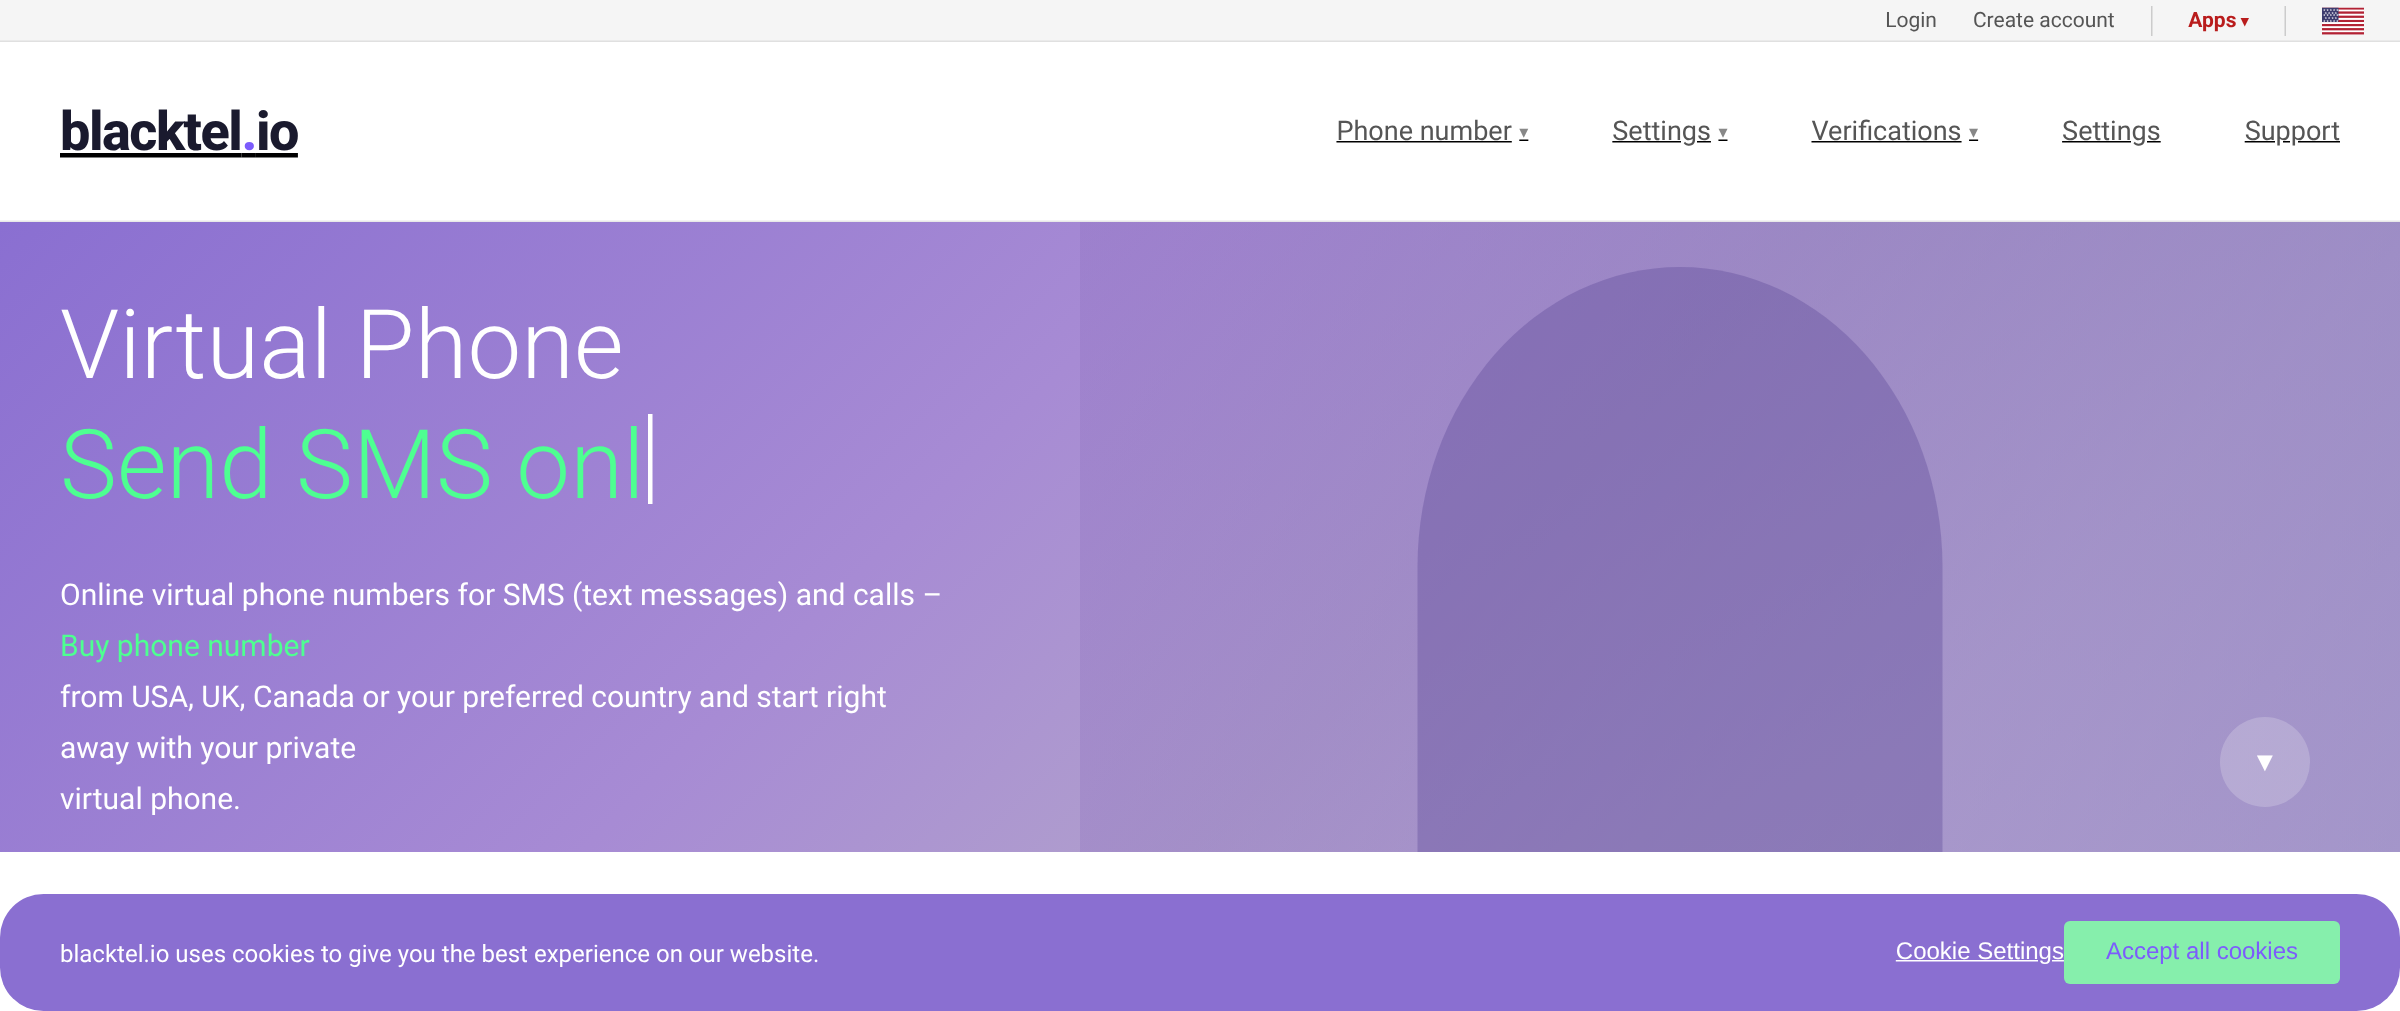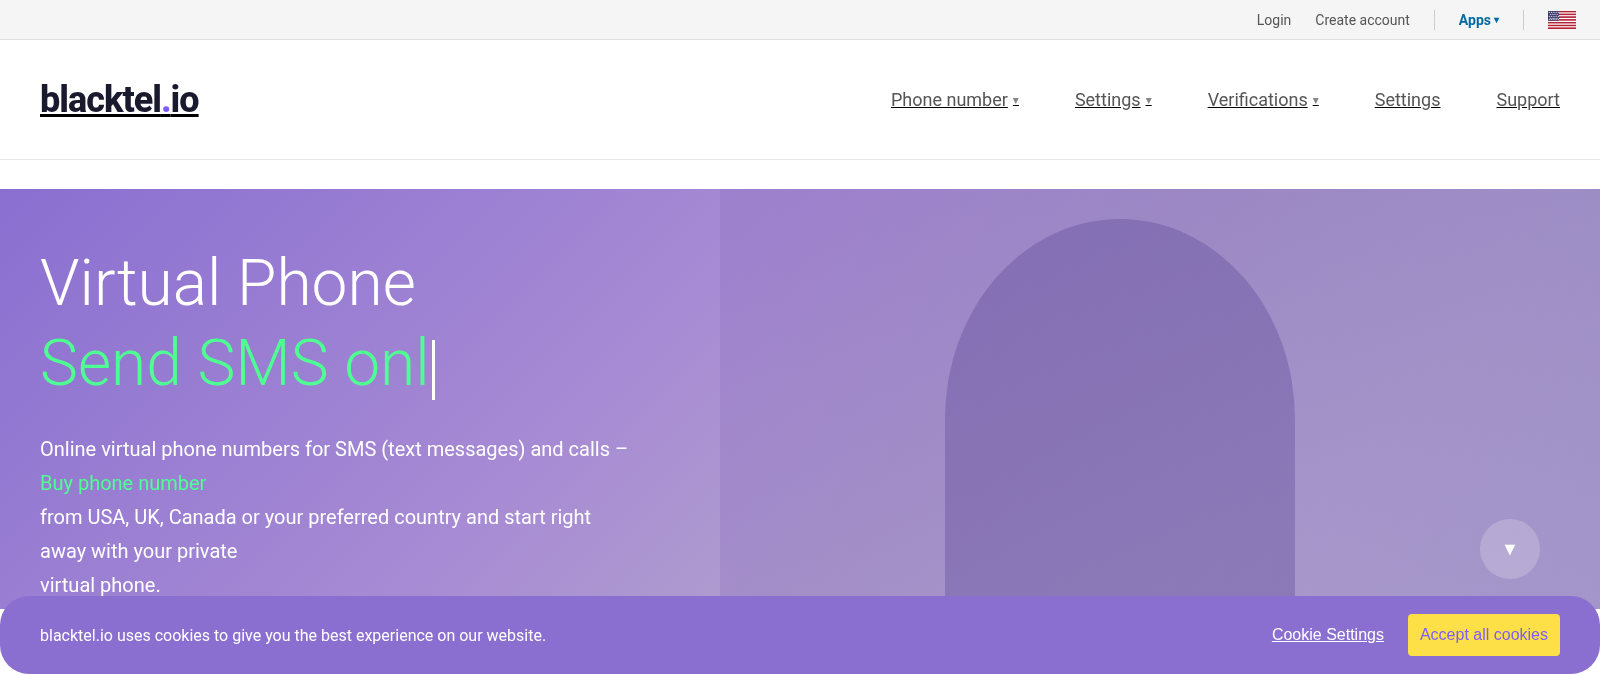"Login" .top-bar { height: 40px -> 28px }
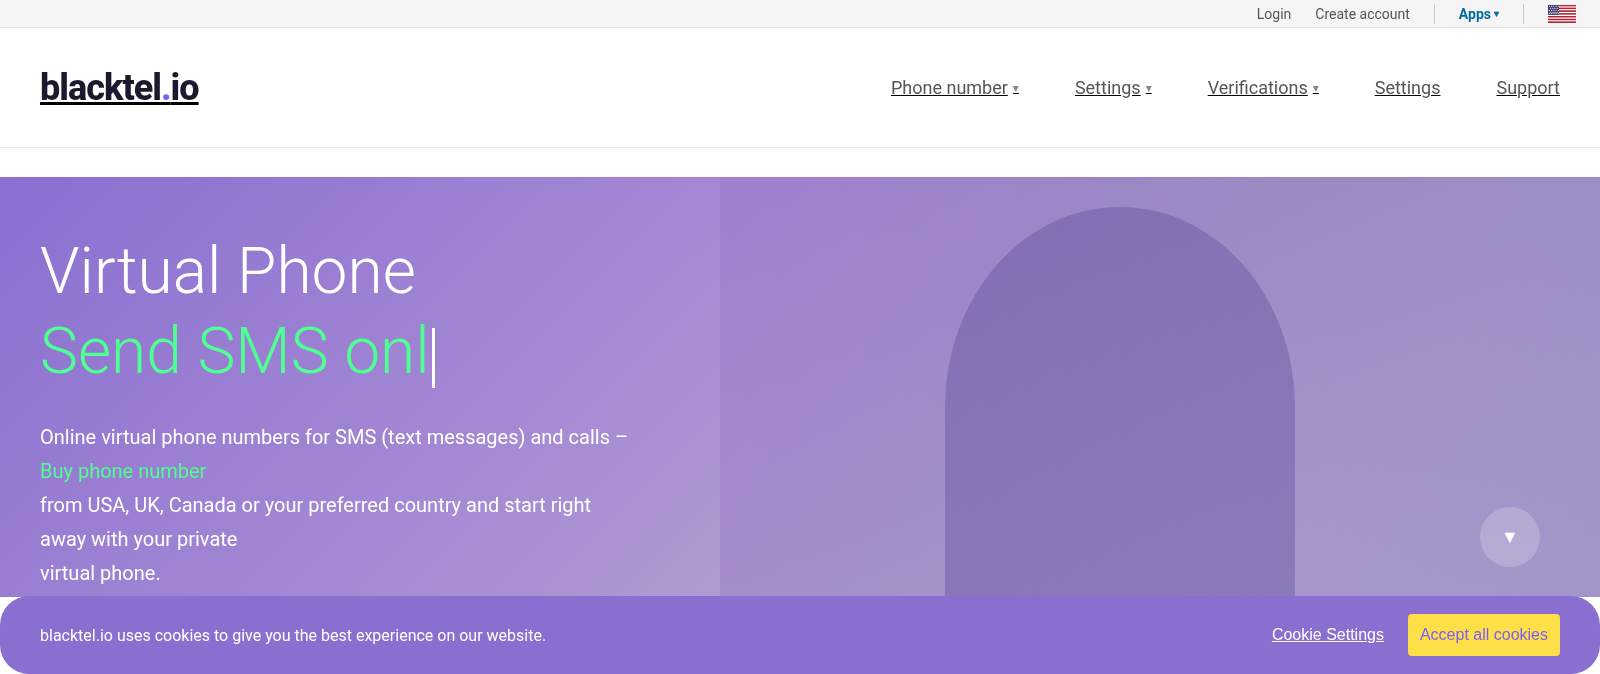"Apps" .top-bar .apps-btn { color: #0369a1 -> #b91c1c }
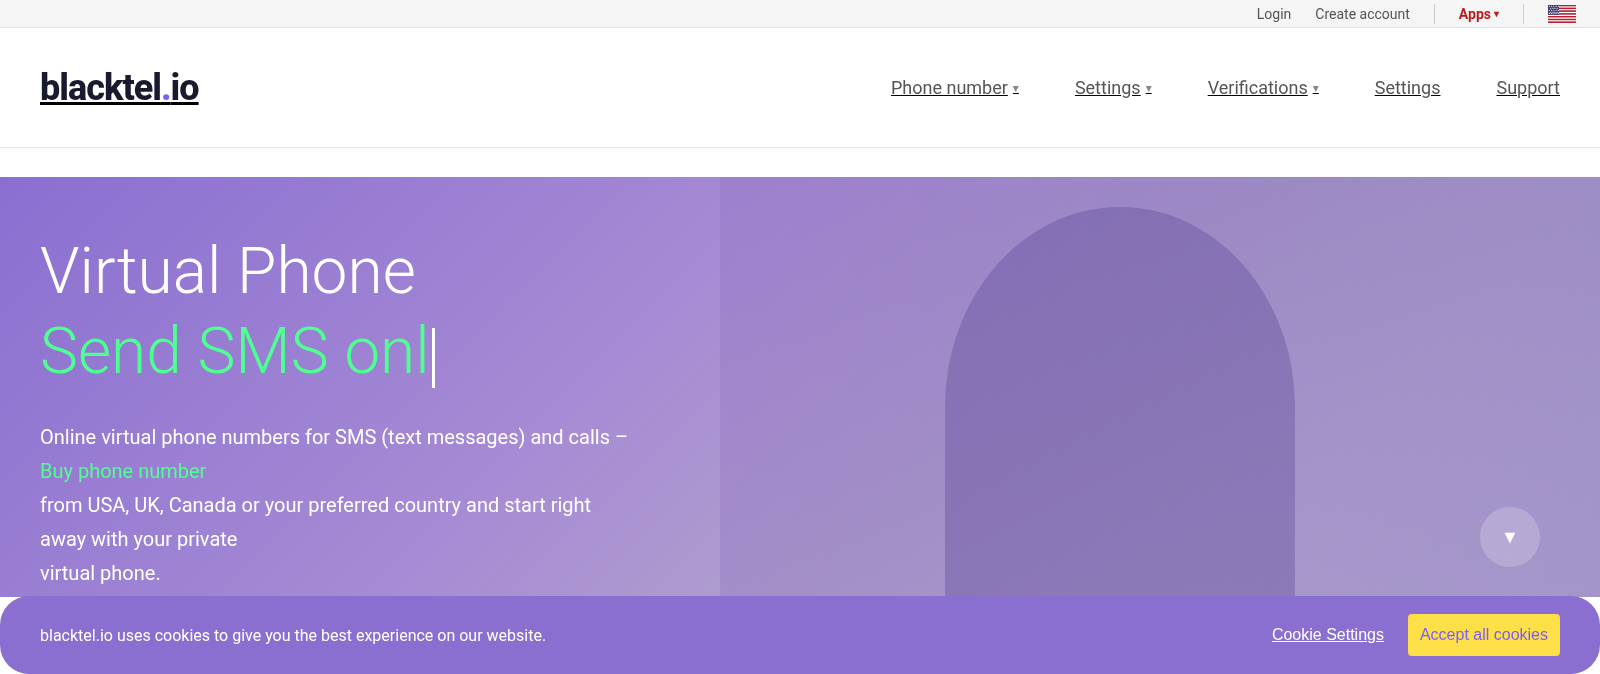"Virtual Phone" .hero { margin-top: 29px -> none; padding: 60px 0 0 40px -> 48px 0 0 40px }
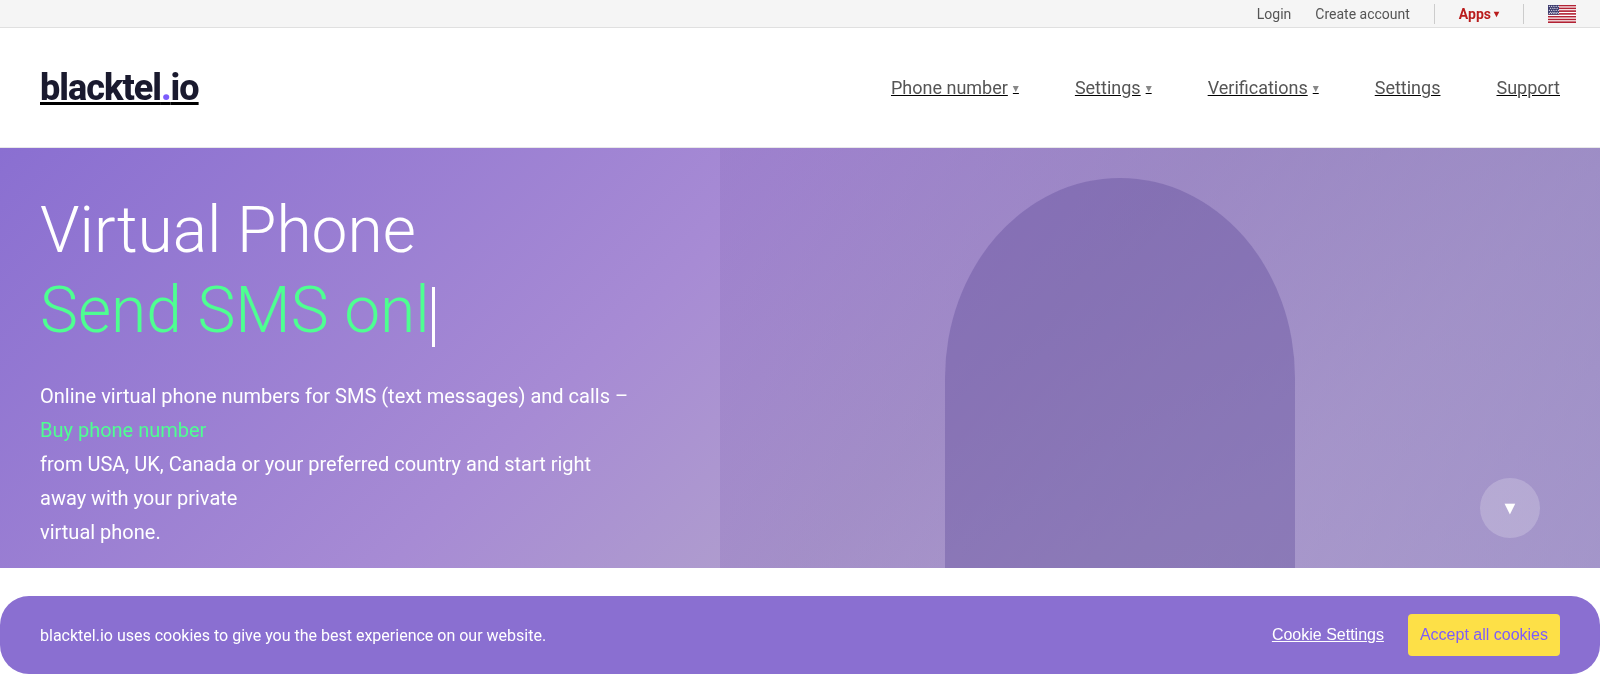"Send SMS onl" .hero-title-green { align-items: flex-end -> flex-start }
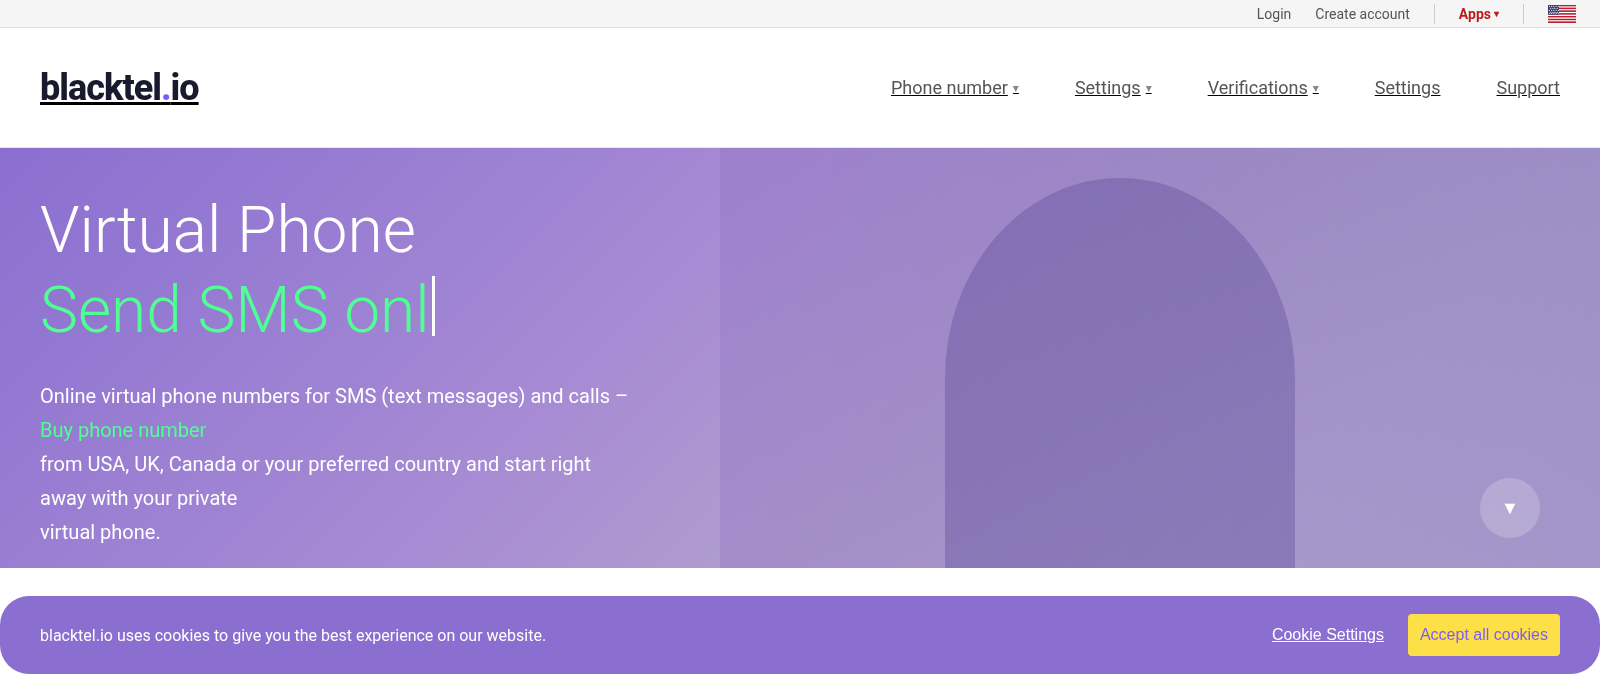"Cookie Settings" .cookie-actions { gap: 24px -> none }
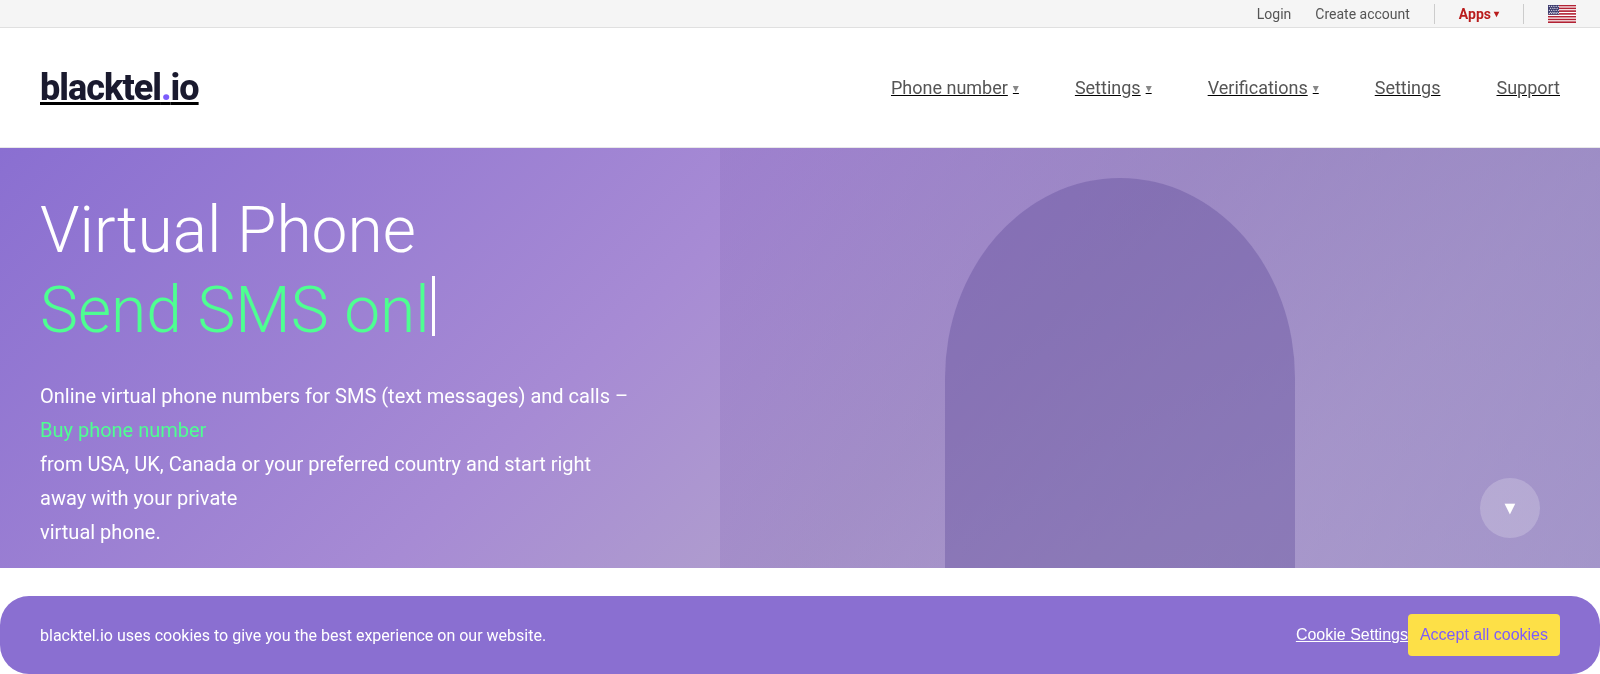"Accept all cookies" .accept-cookies-btn { background: #fde047 -> #86efac; padding: 12px 12px -> 12px 28px }
